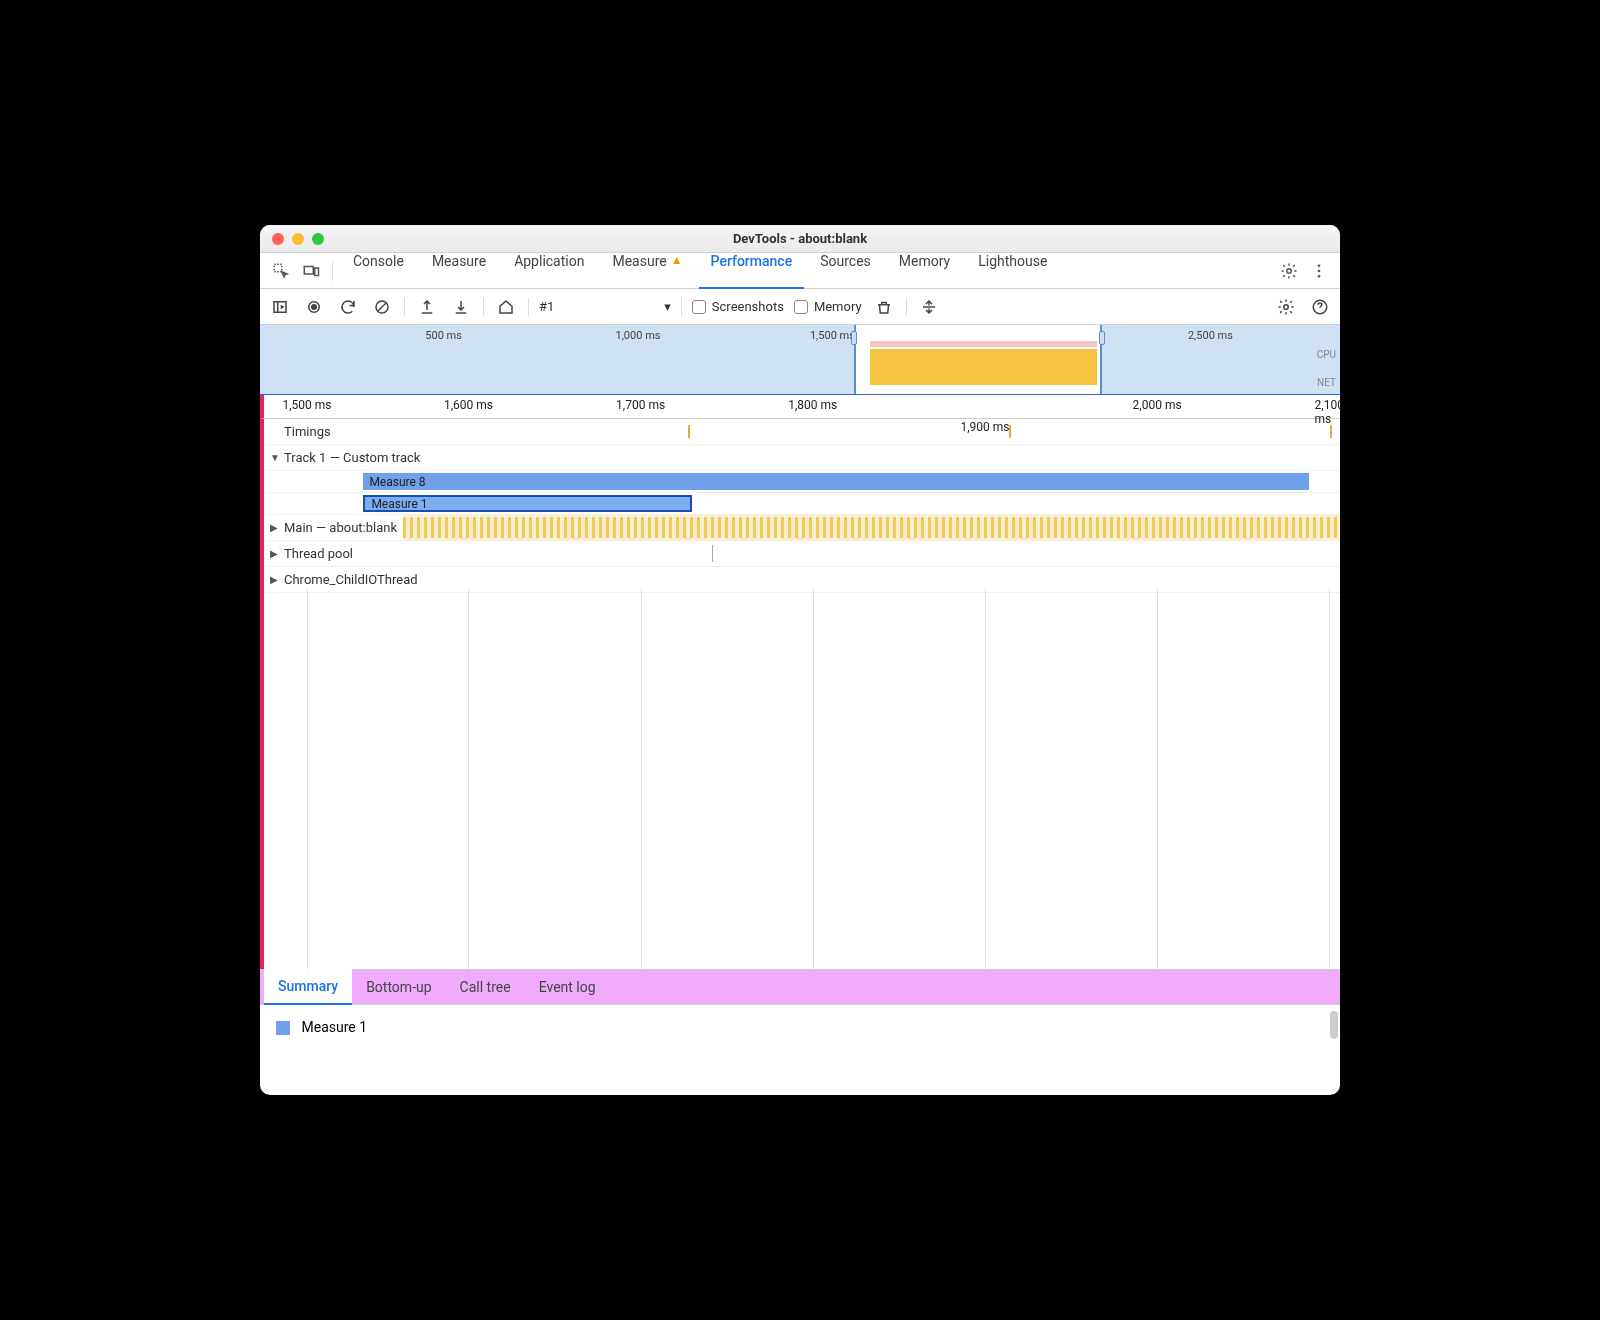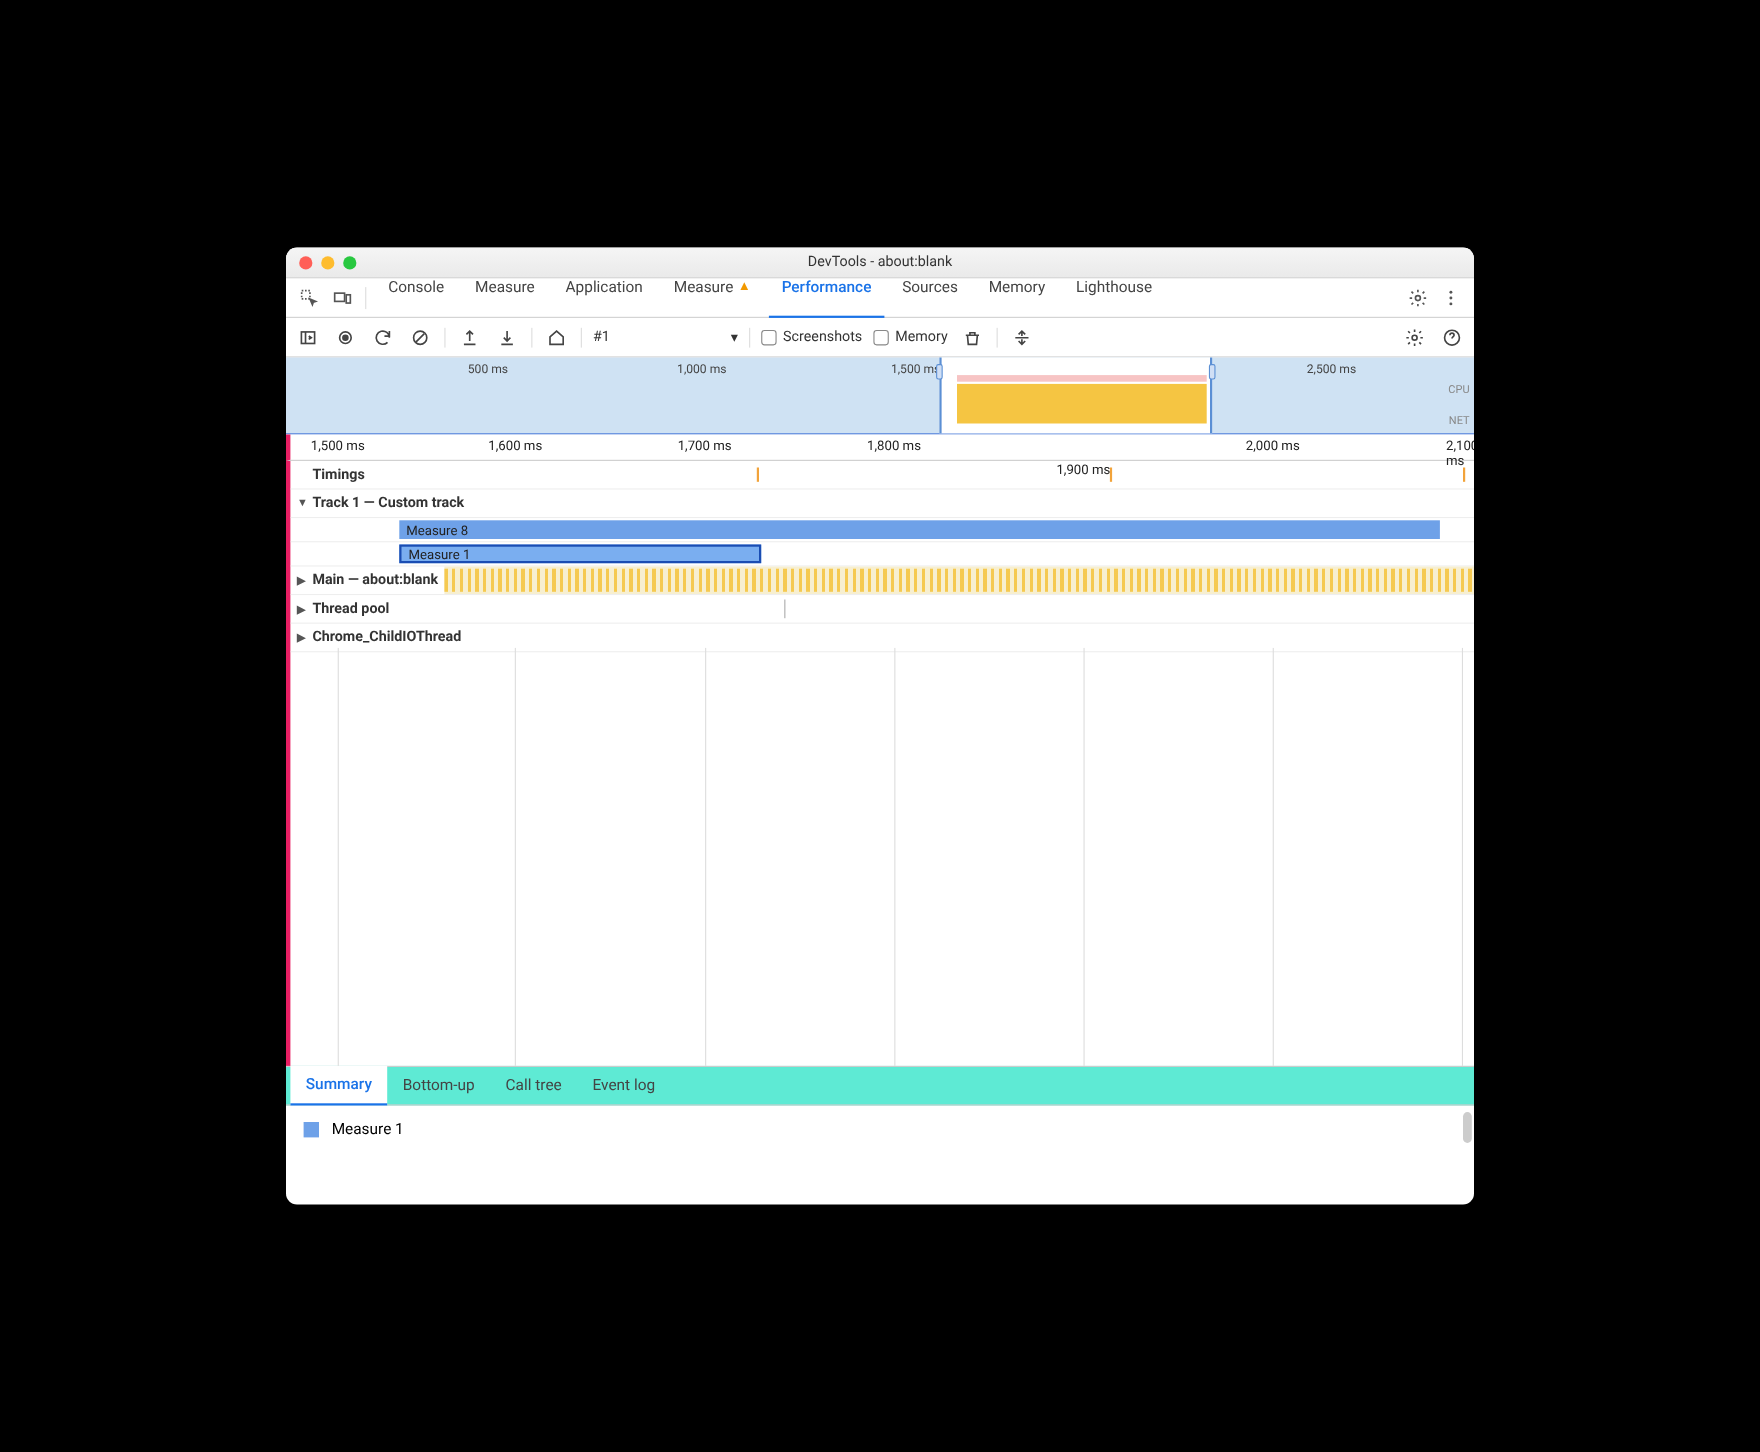"DevTools - about:blank" .title { font-weight: 400 -> 700 }
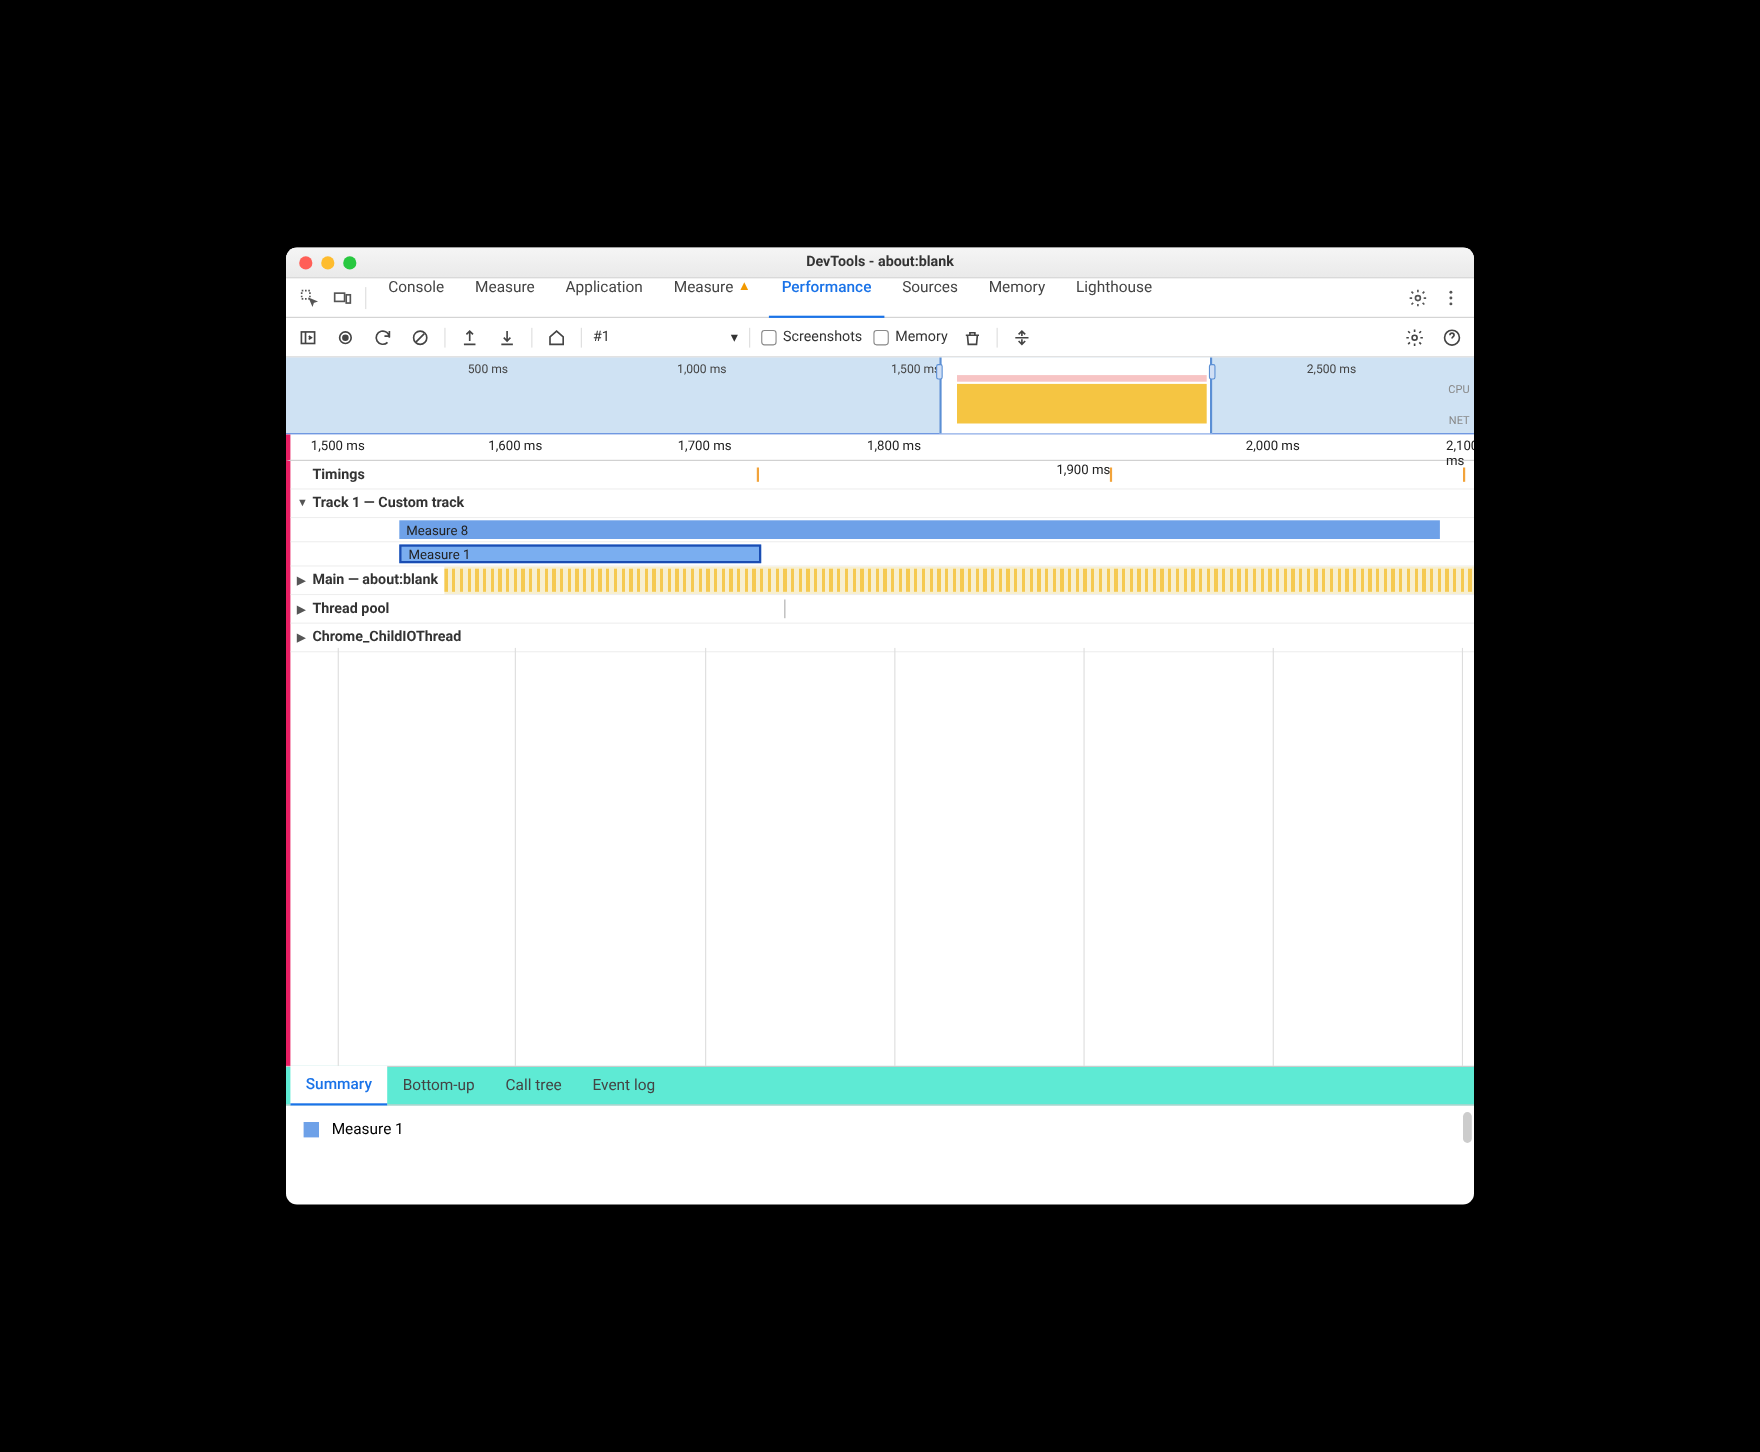"Timings" .row-label { font-weight: bold -> none }
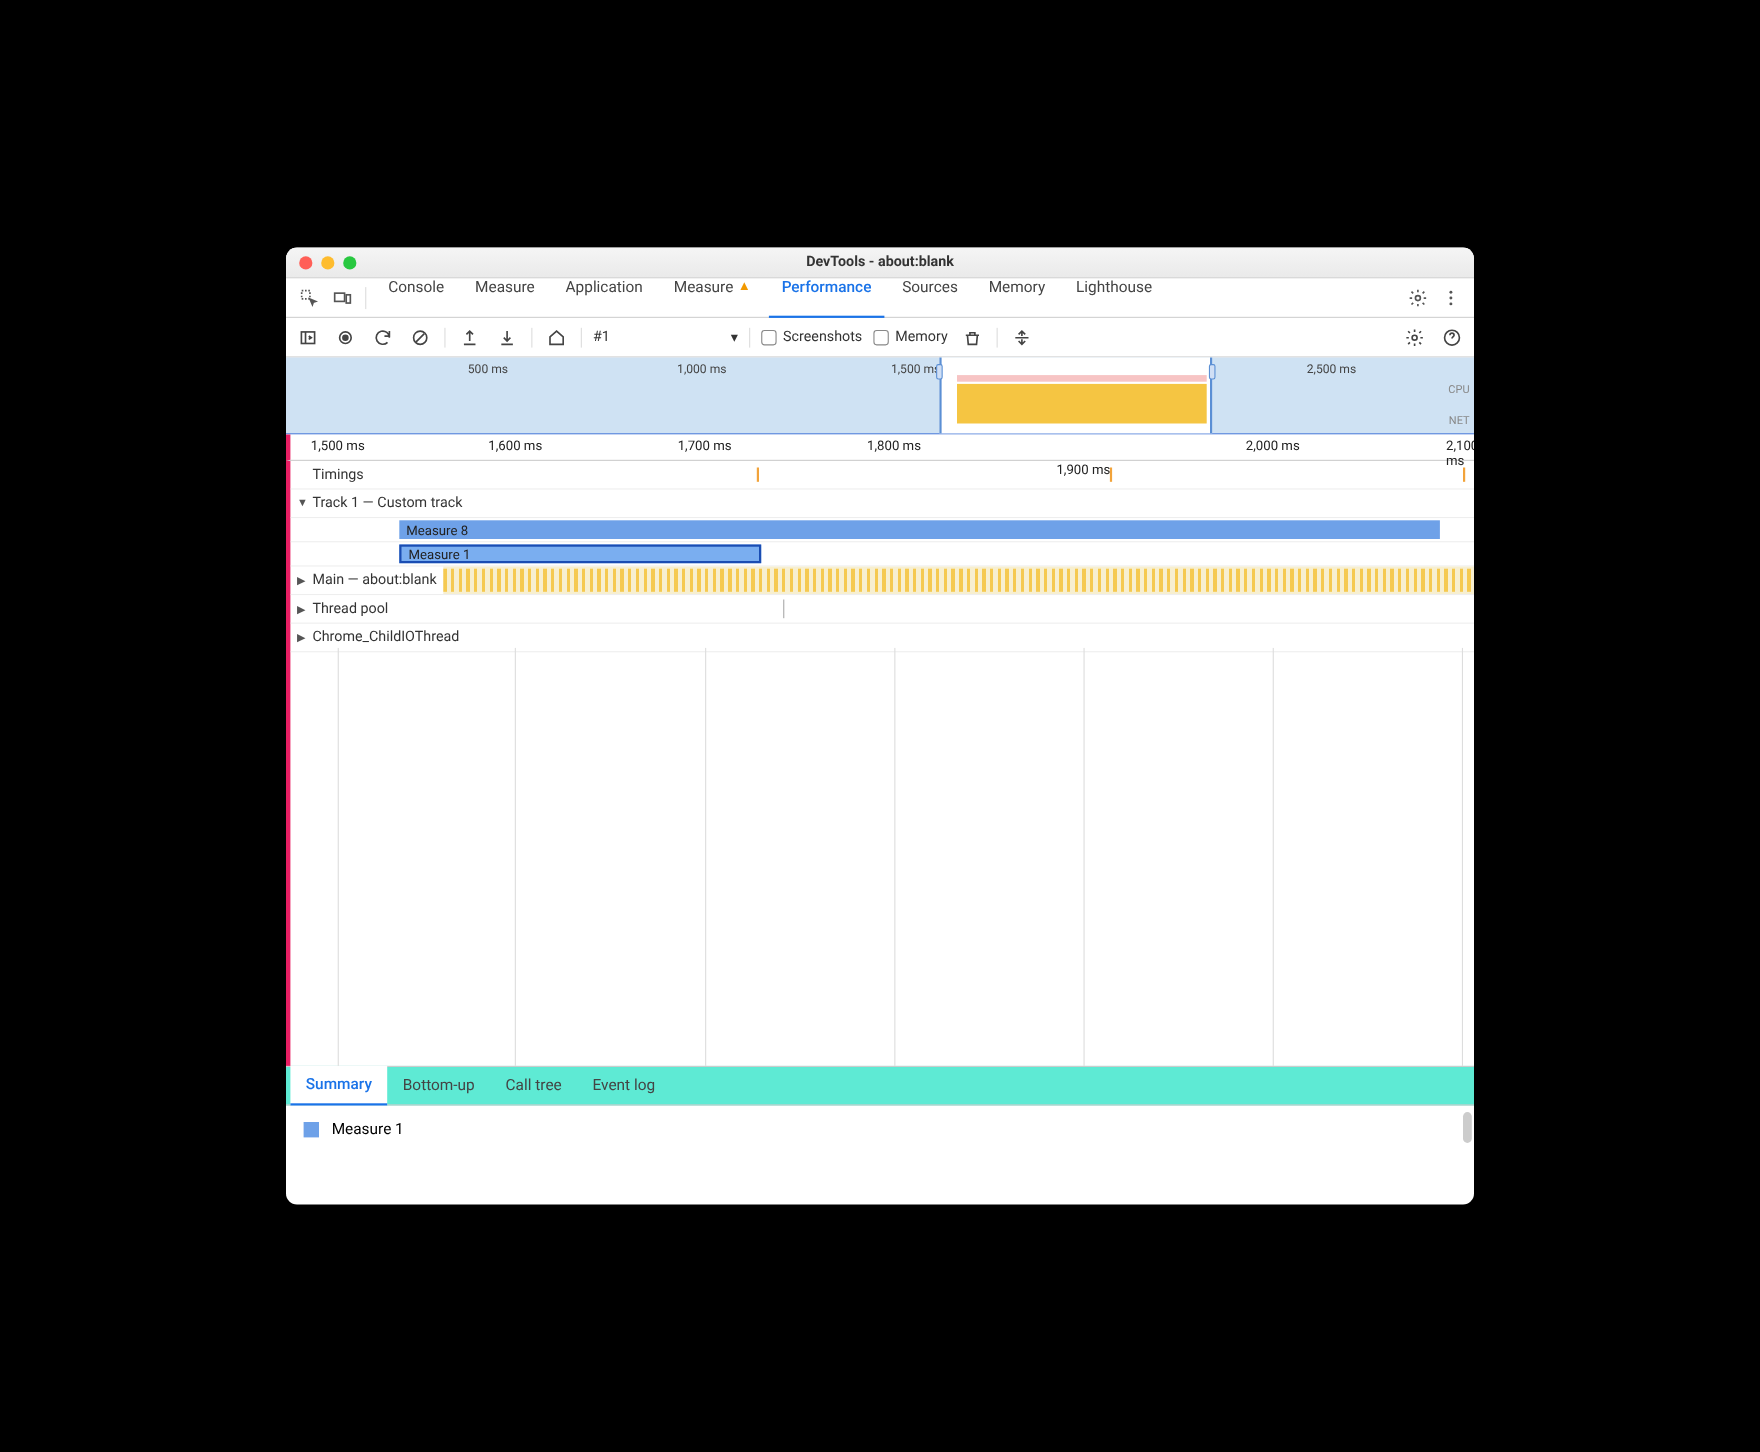"Summary" .details-tabs { background: #5eead4 -> #f0abfc }
